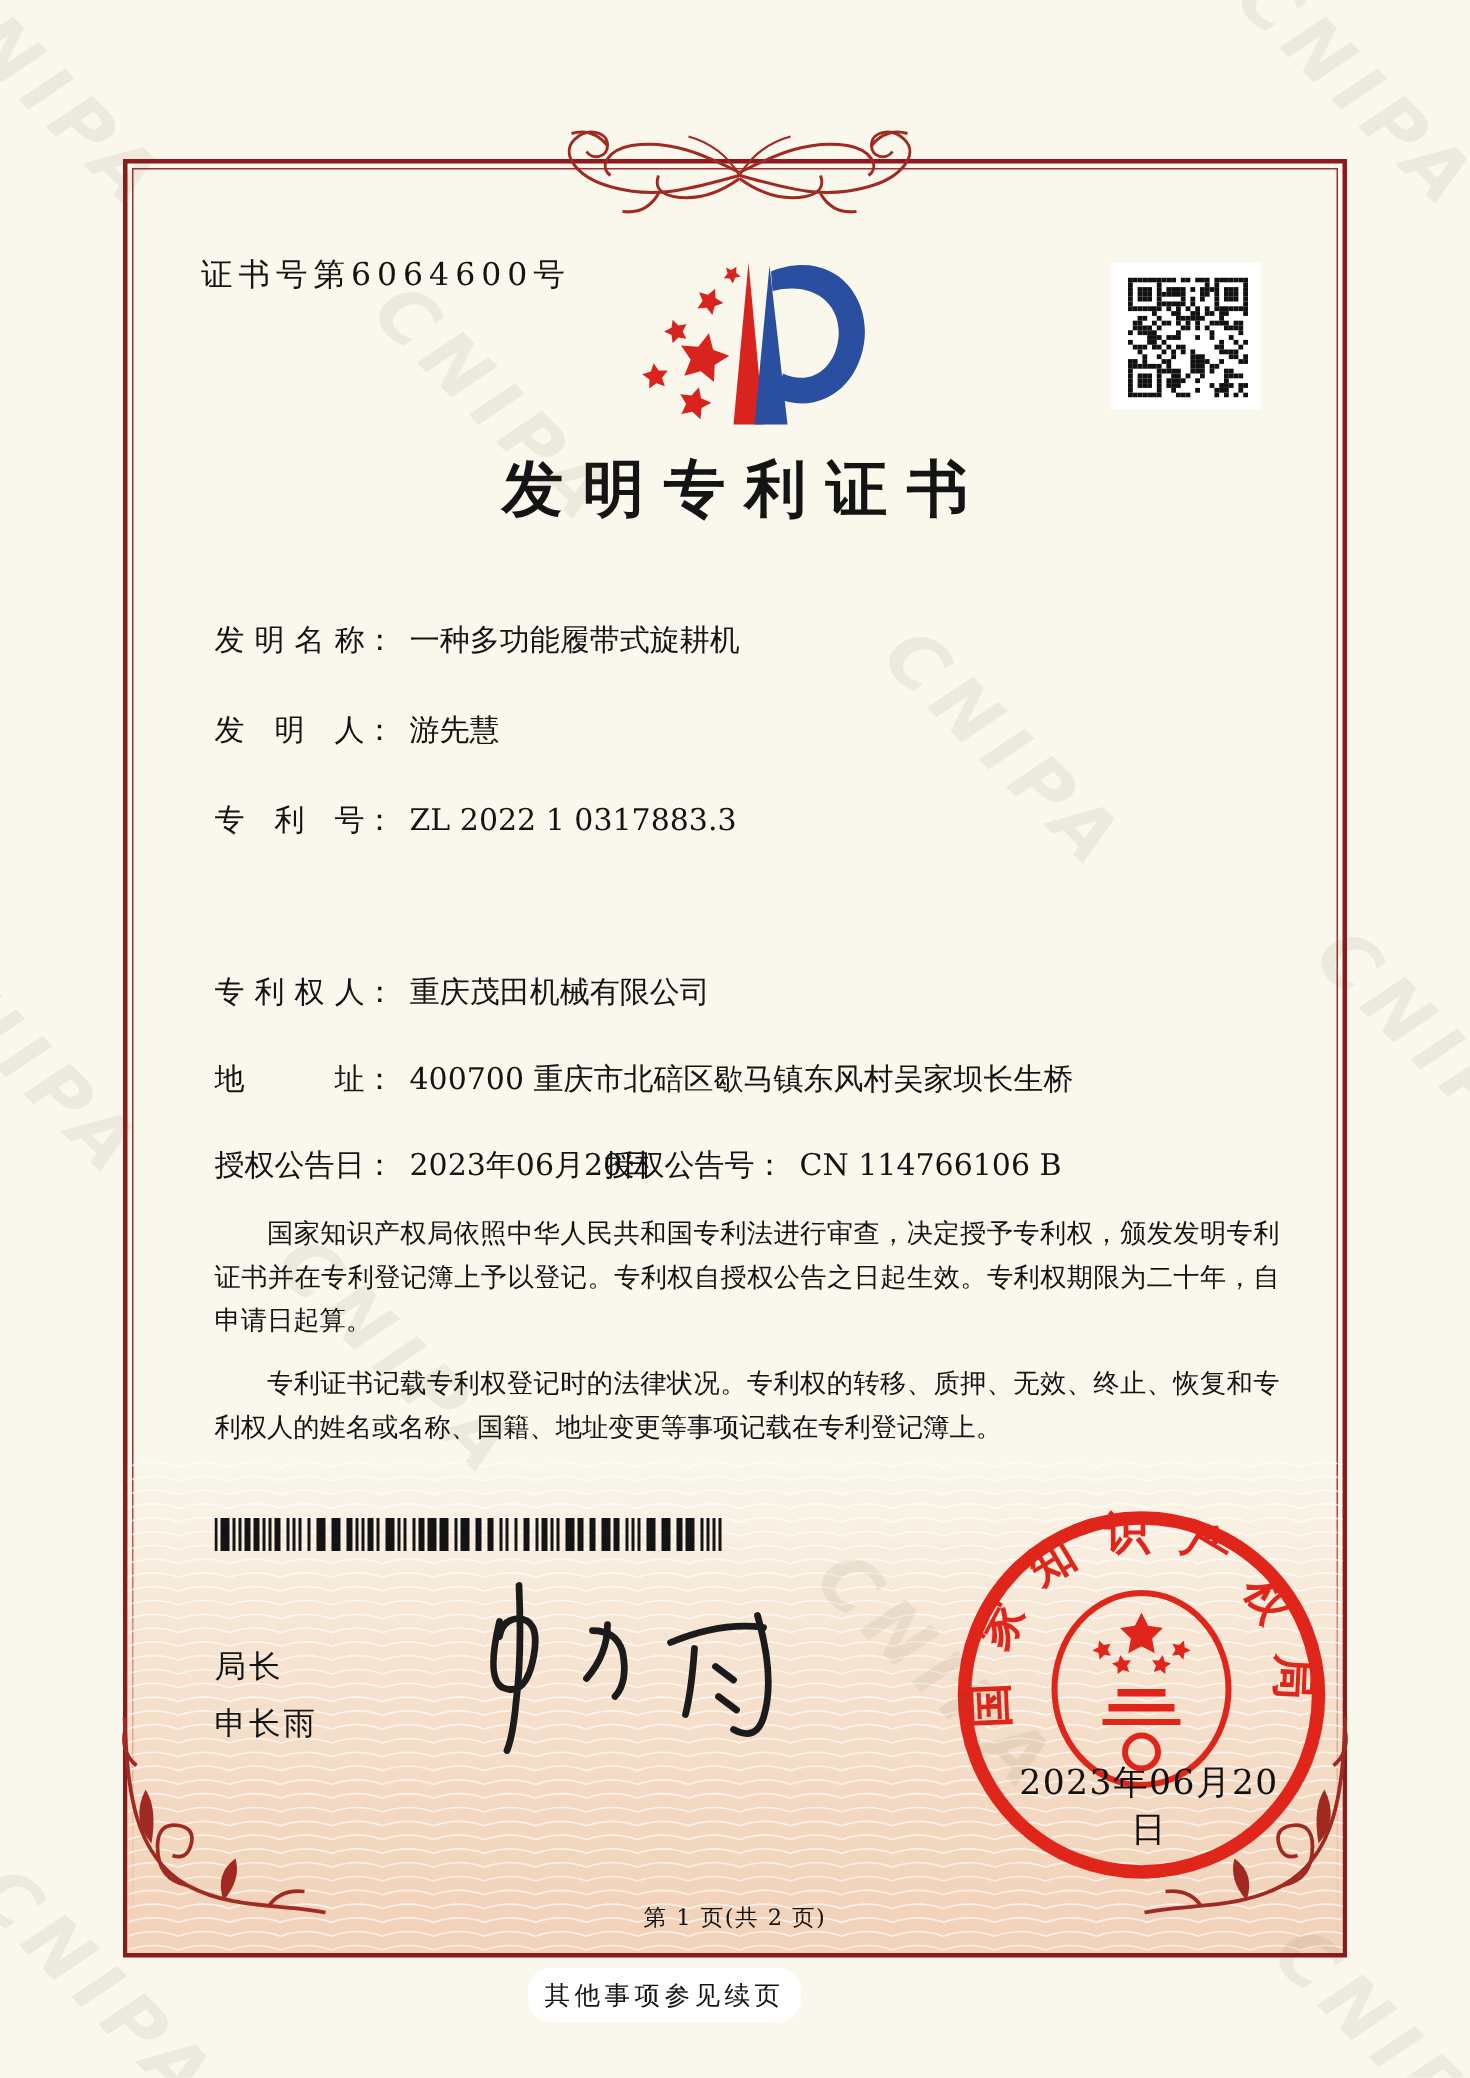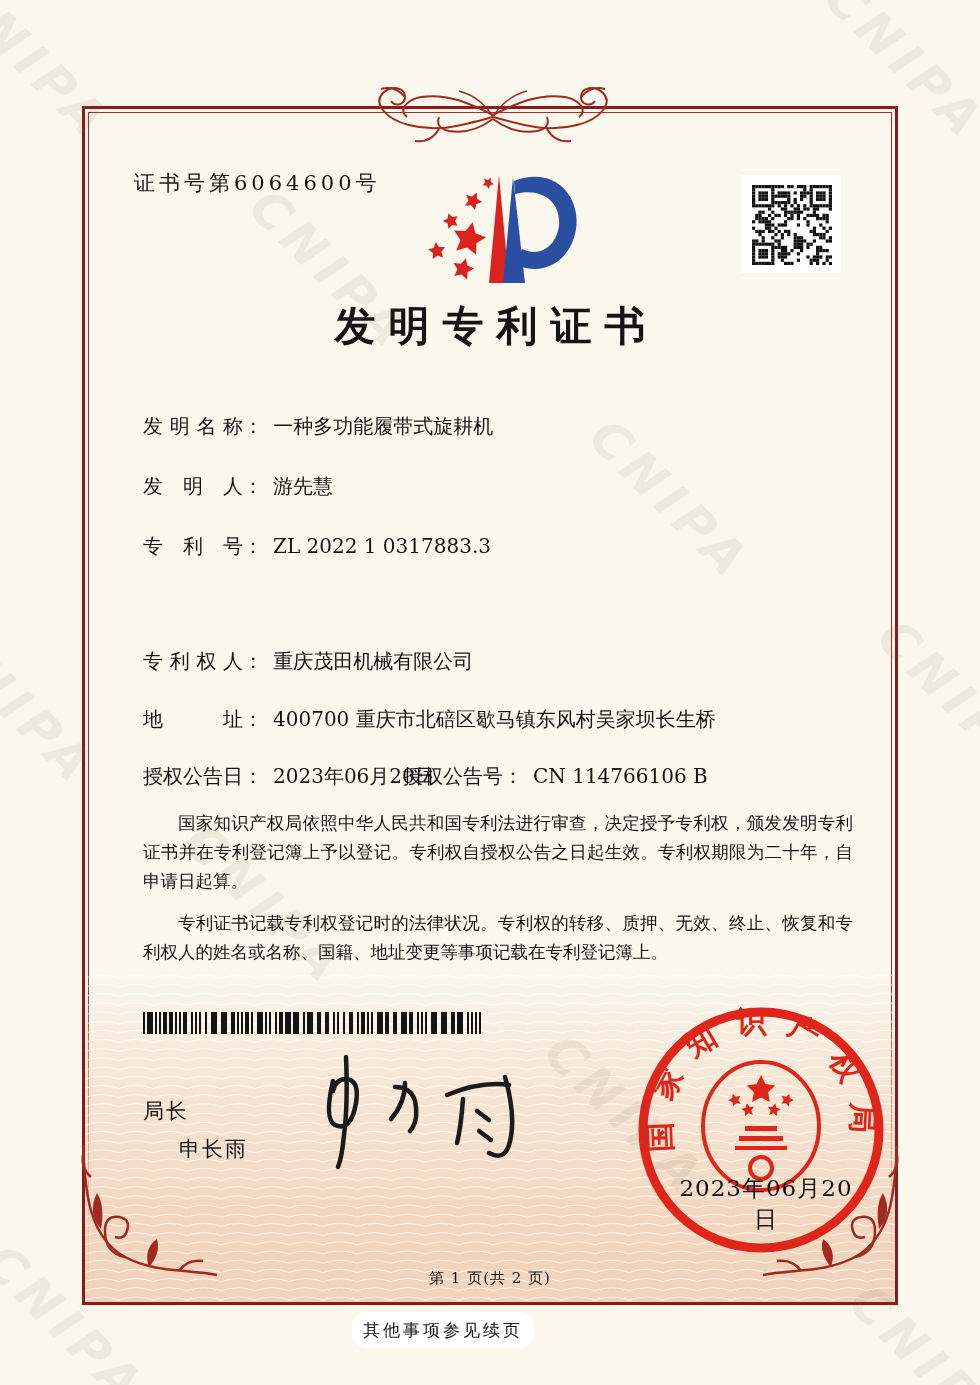"申长雨" .signer-name { margin-left: 36px -> none }
